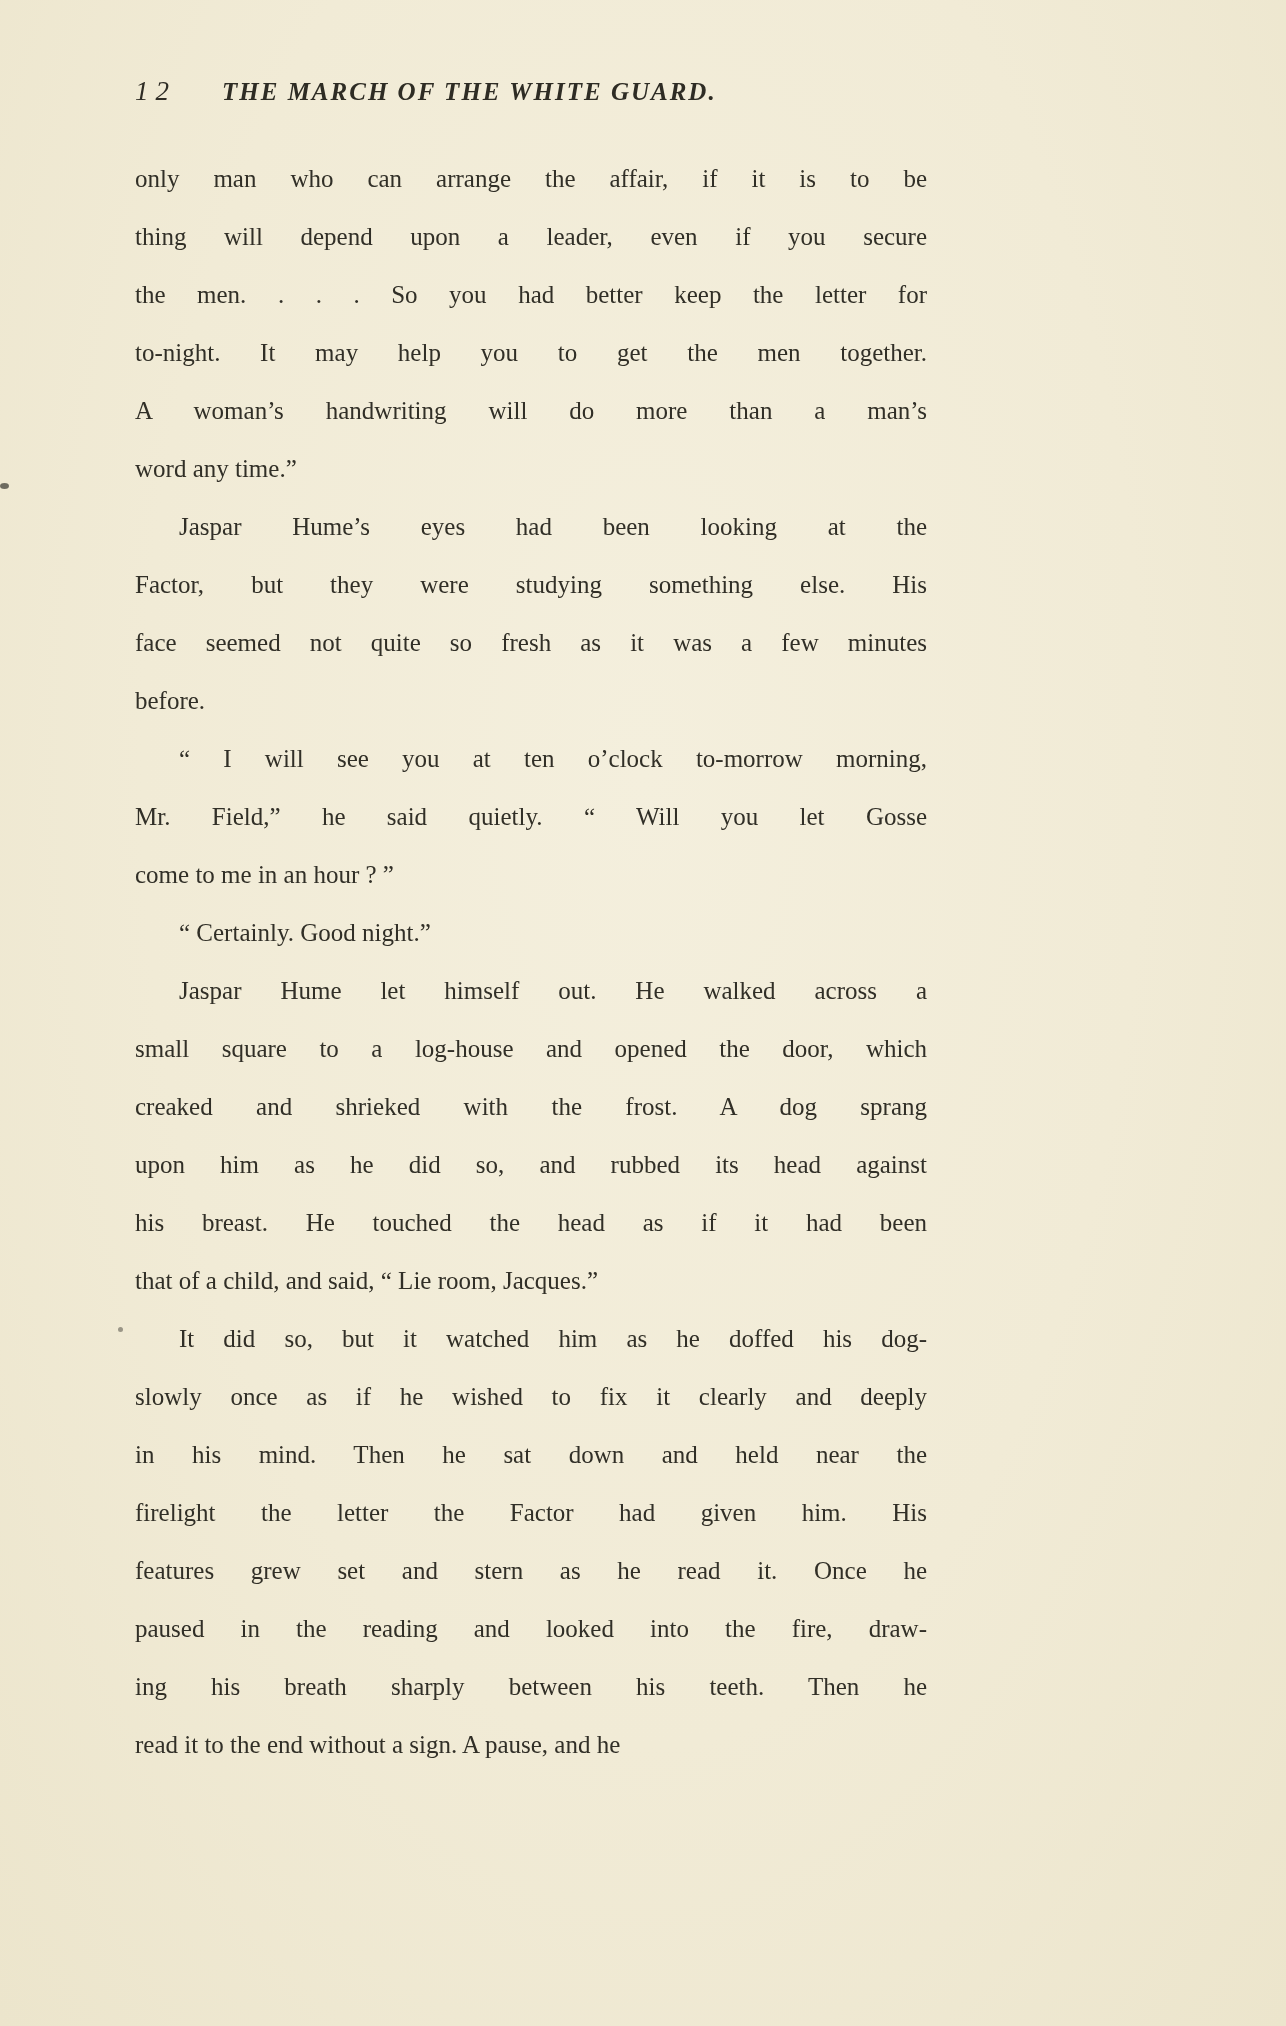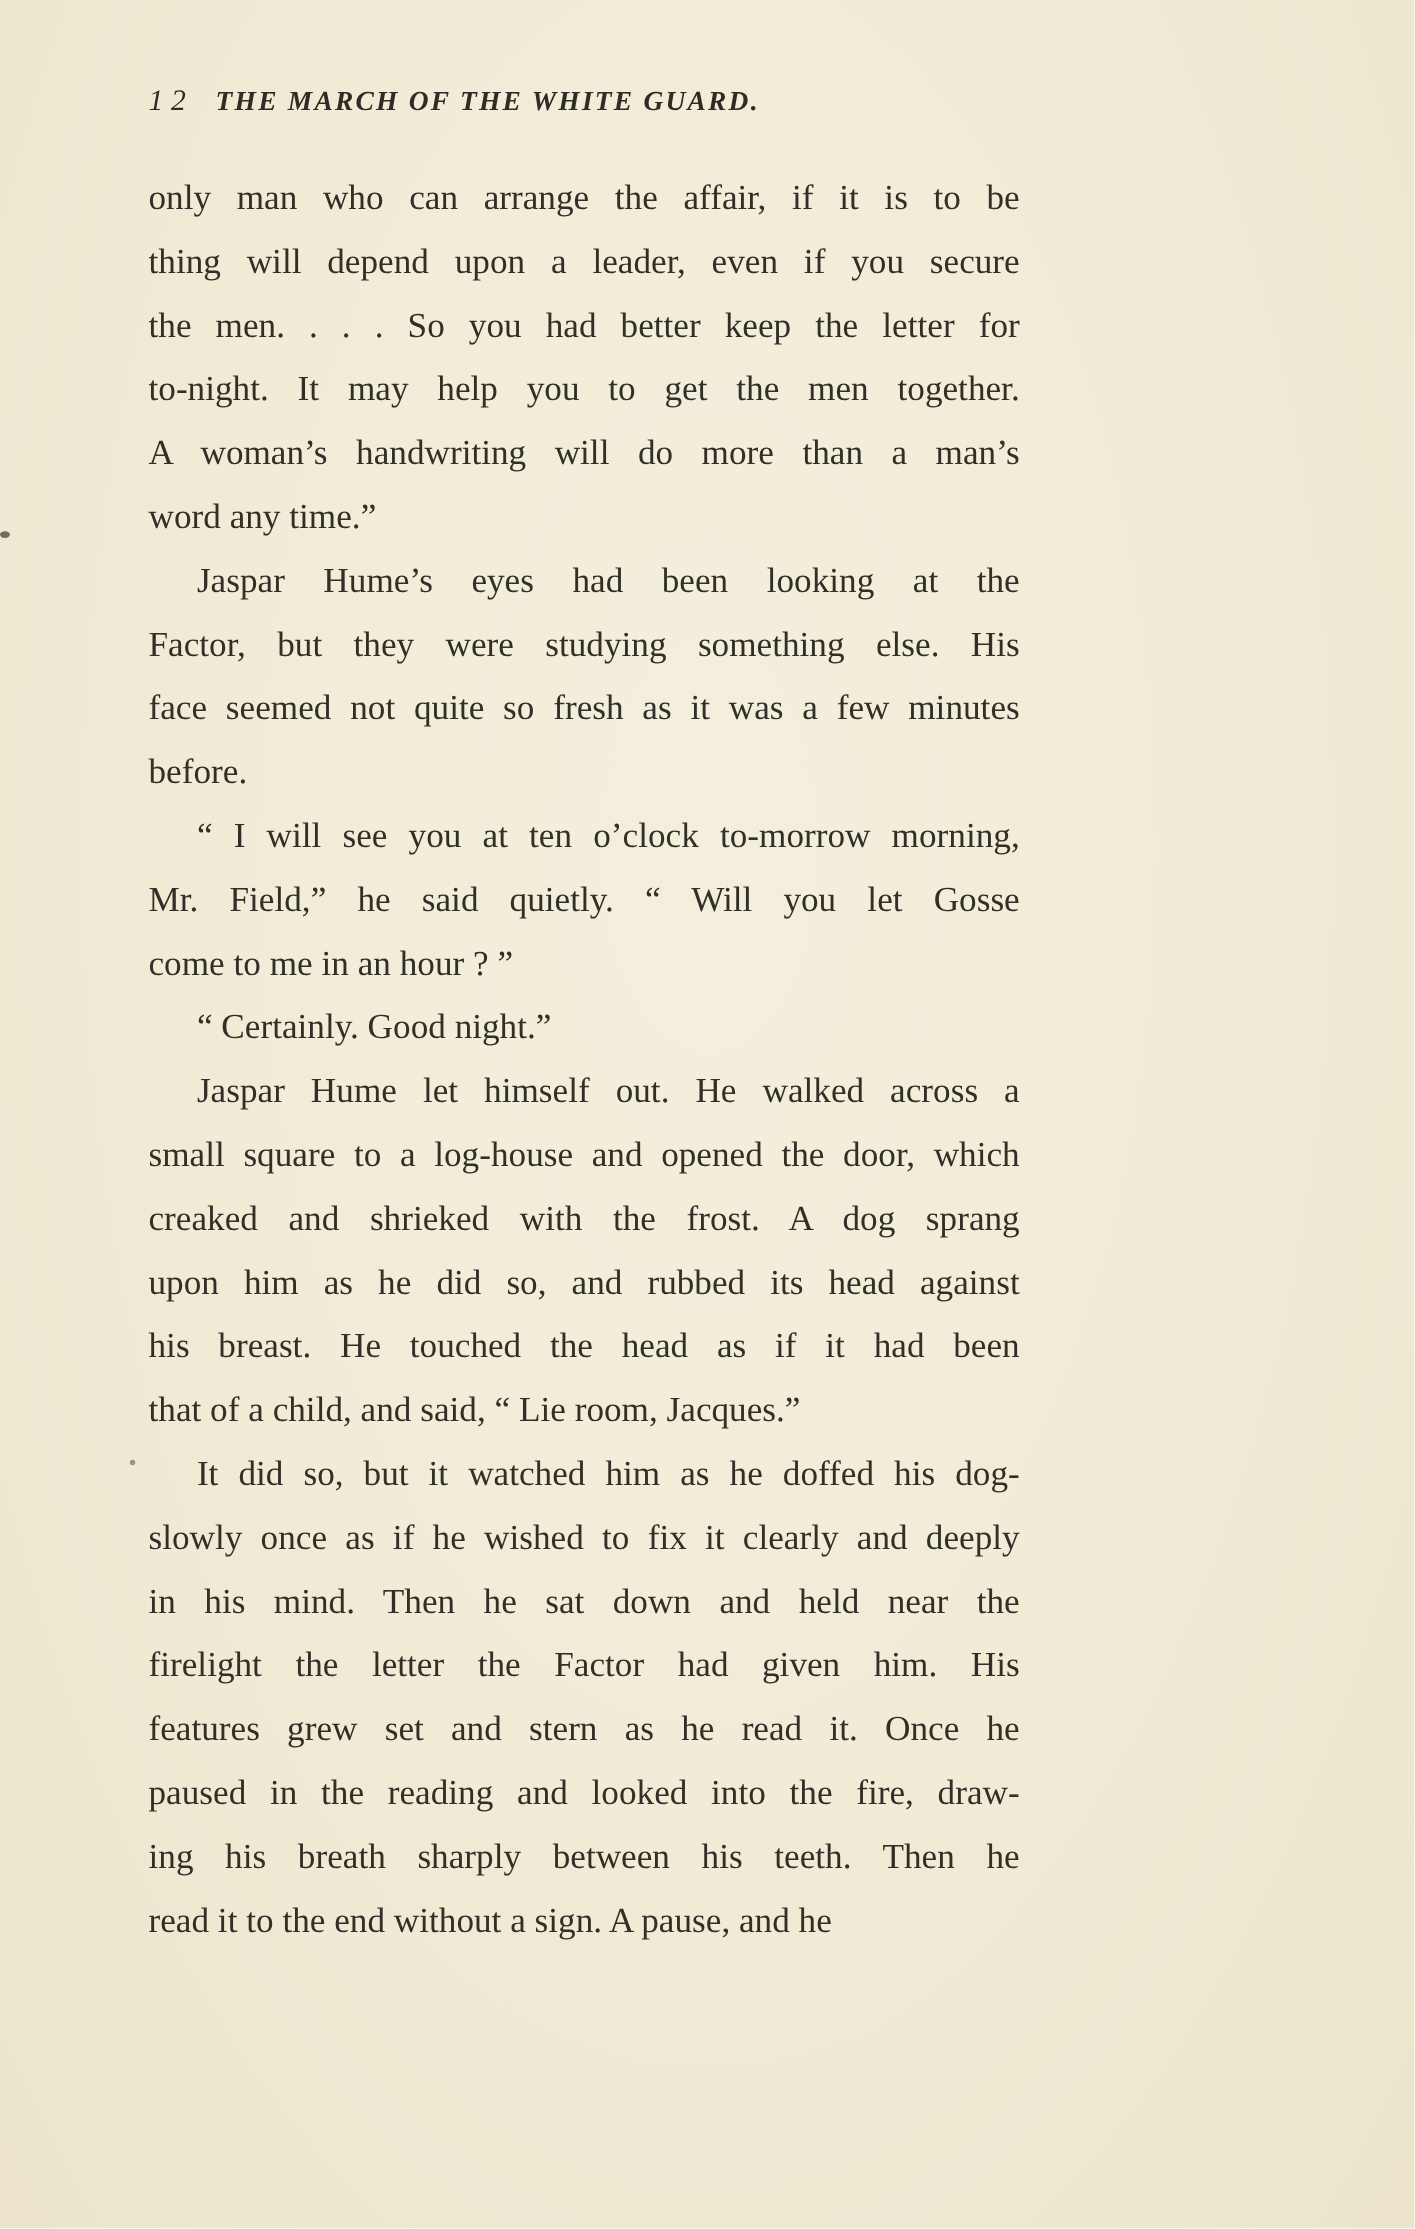"12" .page-number { margin-right: 20px -> 46px }
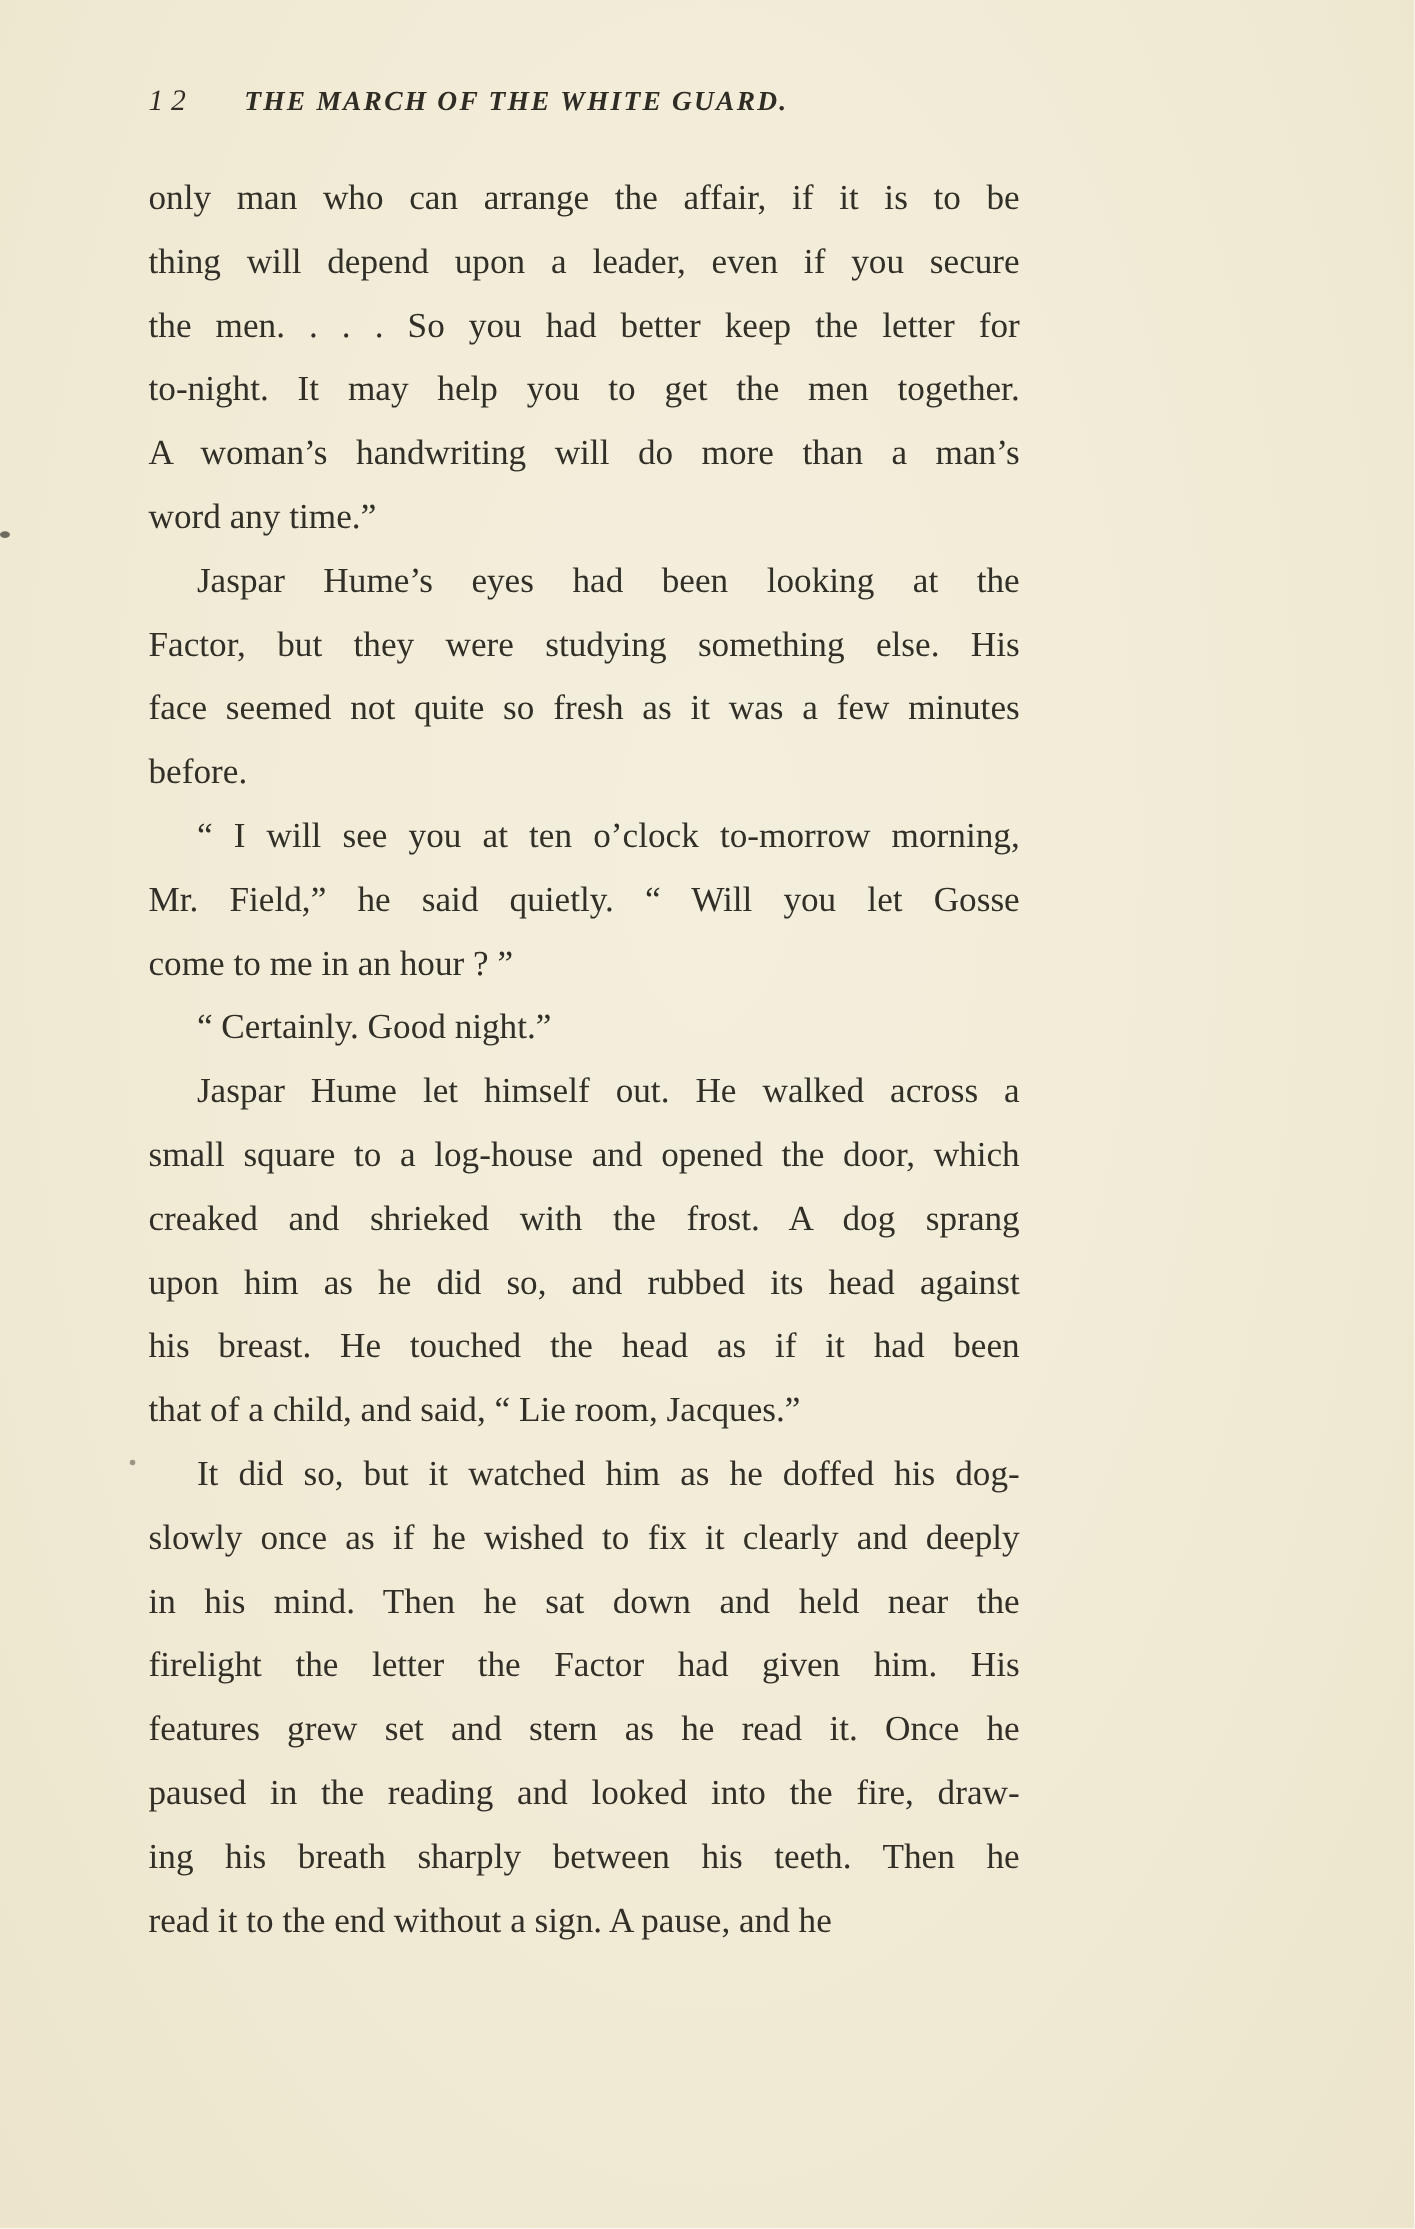"only man who can arrange" .text-block { font-size: 32px -> 25px }
